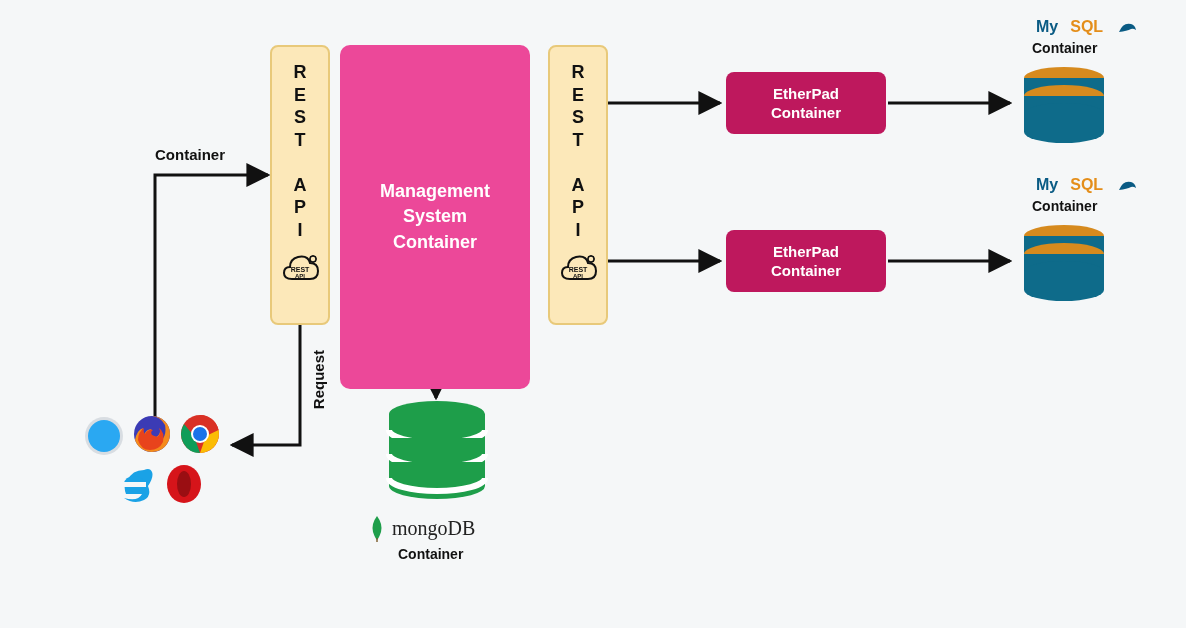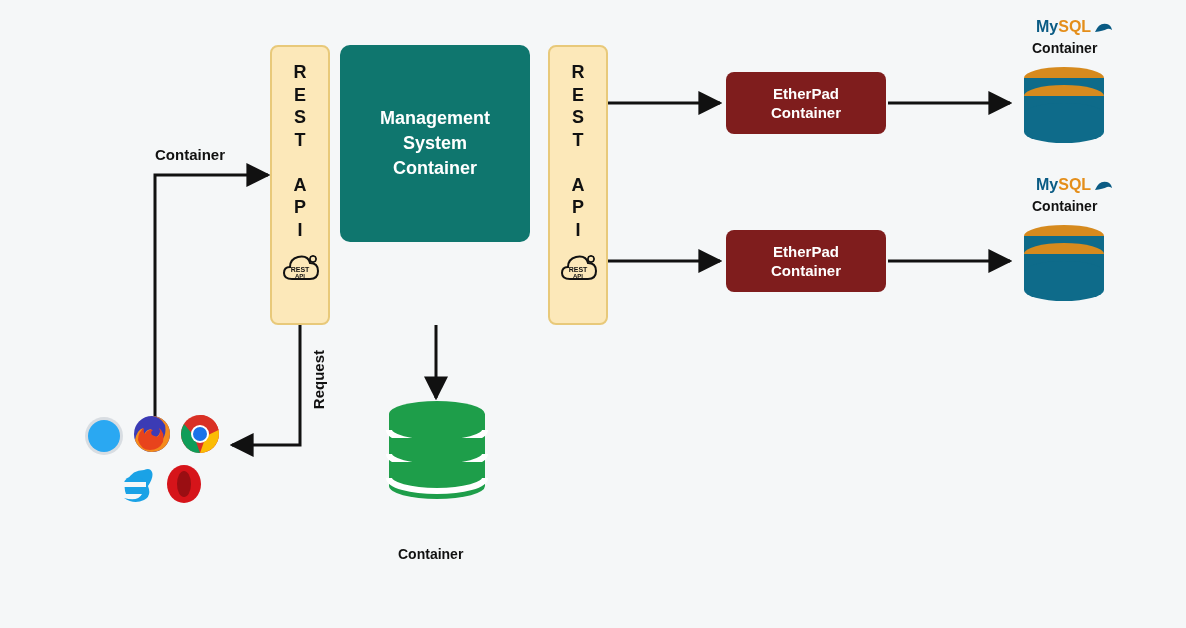"My" .mysql-mark { gap: 0 -> 12px }
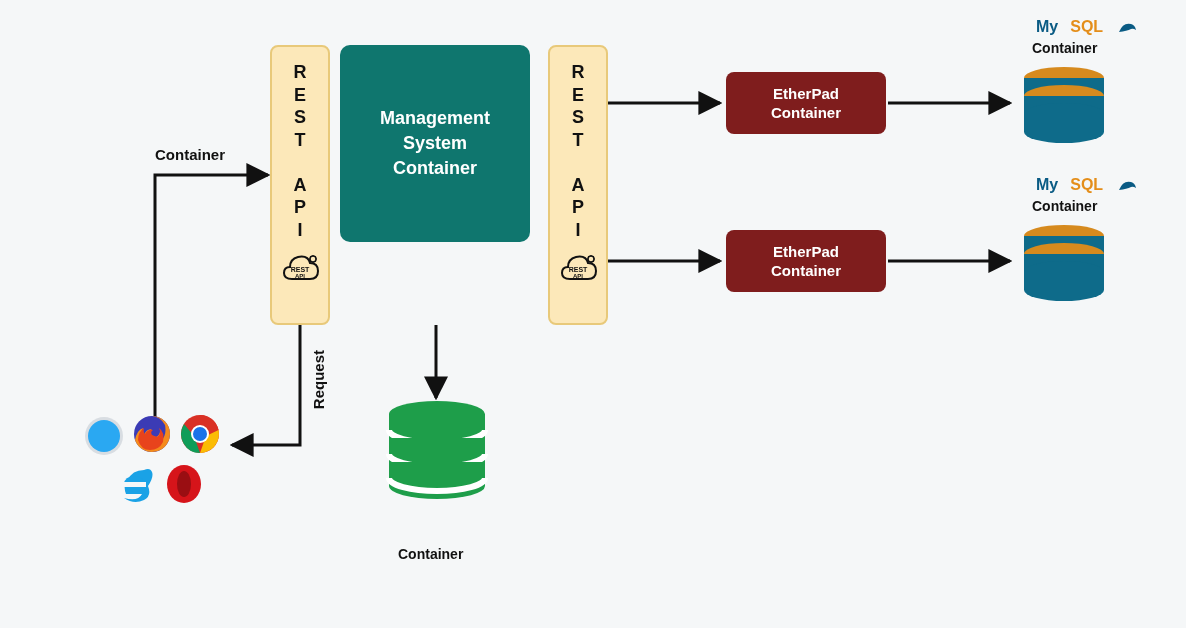"EtherPad" .etherpad-box { background: #7f1d1d -> #be185d }
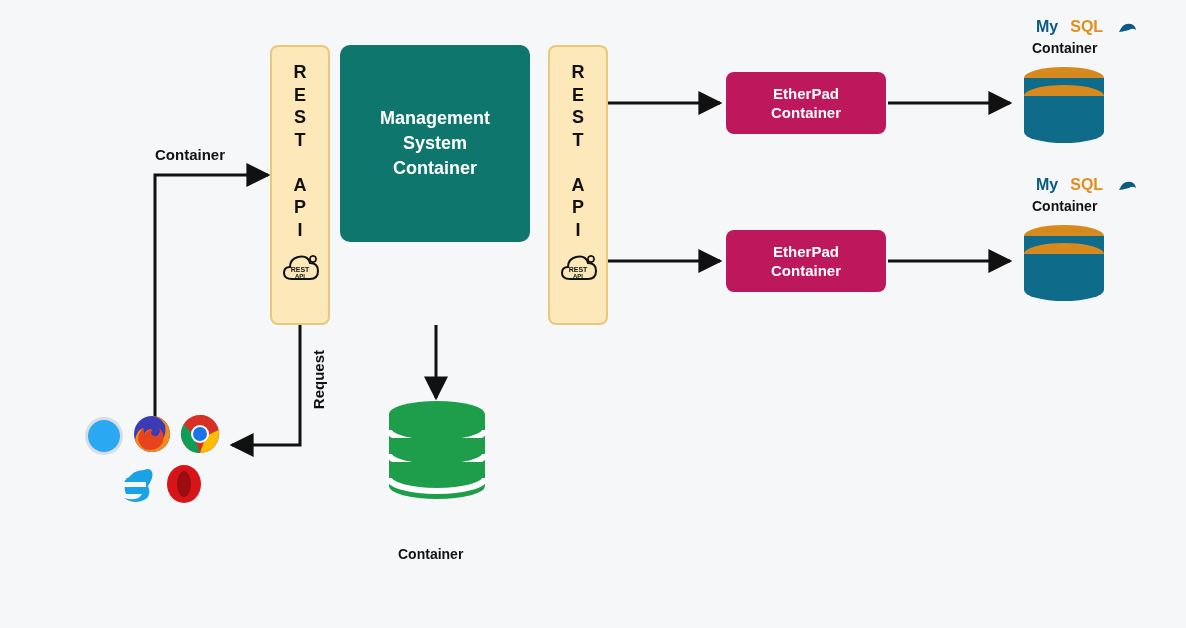"Management" .mgmt-box { background: #0f766e -> #ec4899; height: 197px -> 344px }
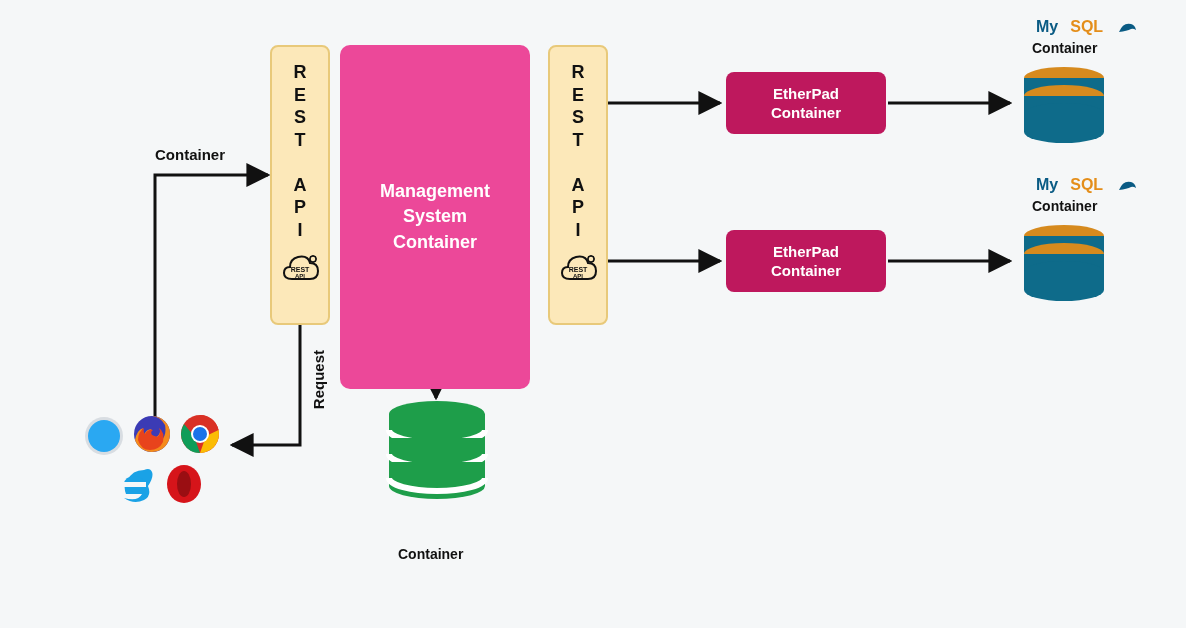"mongoDB" div.mongo-mark { html: none -> <div> <svg> <path></path> <rect></rect> </svg> <span>mongoDB</span> </div> }
